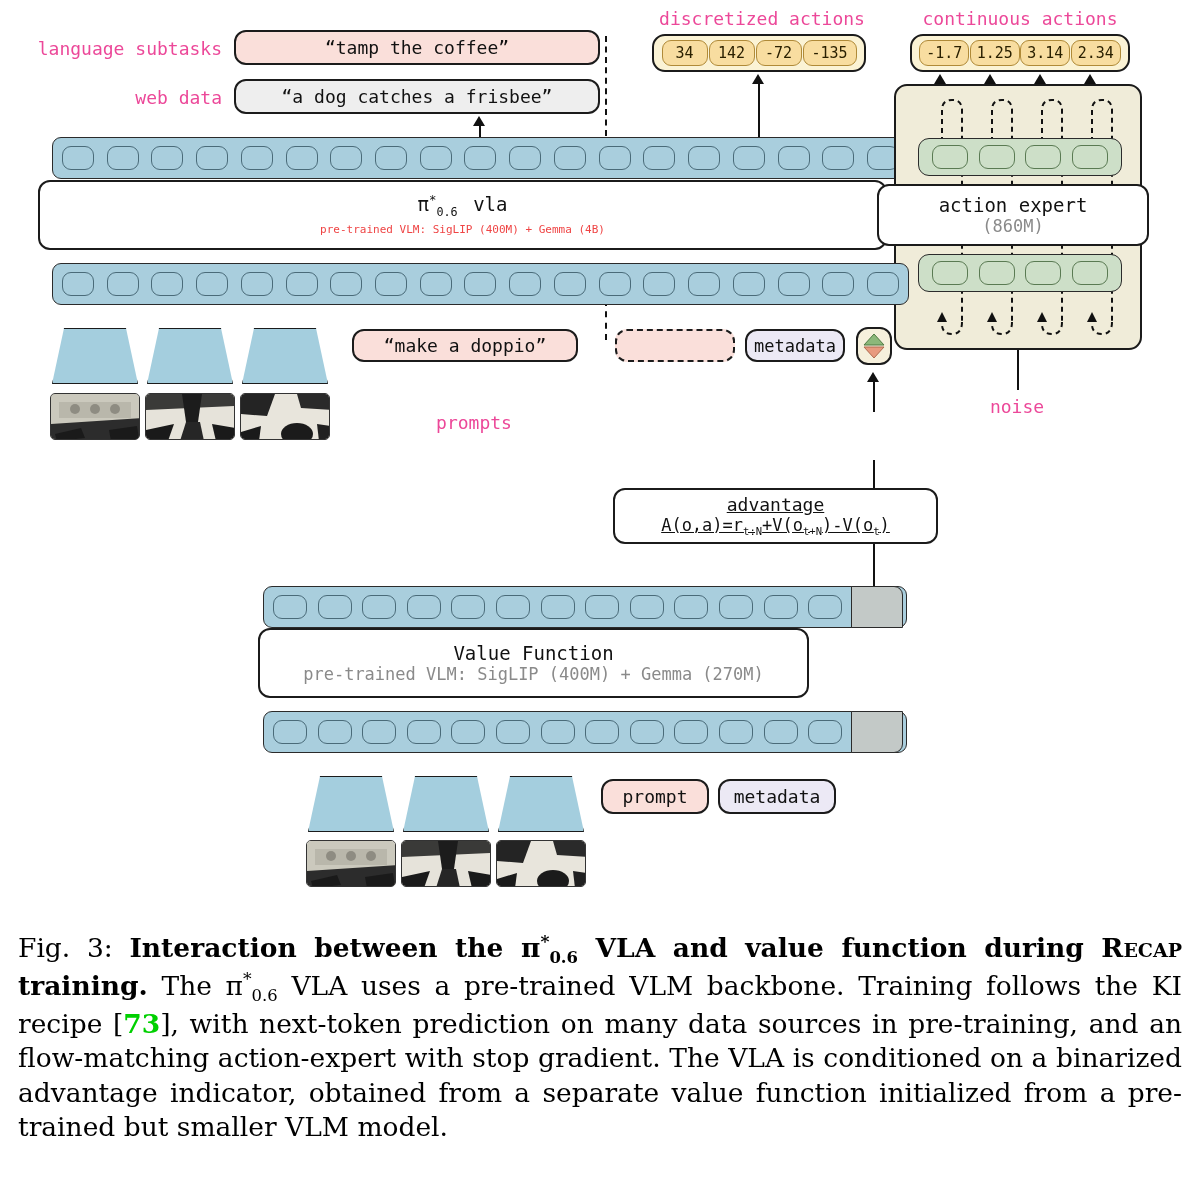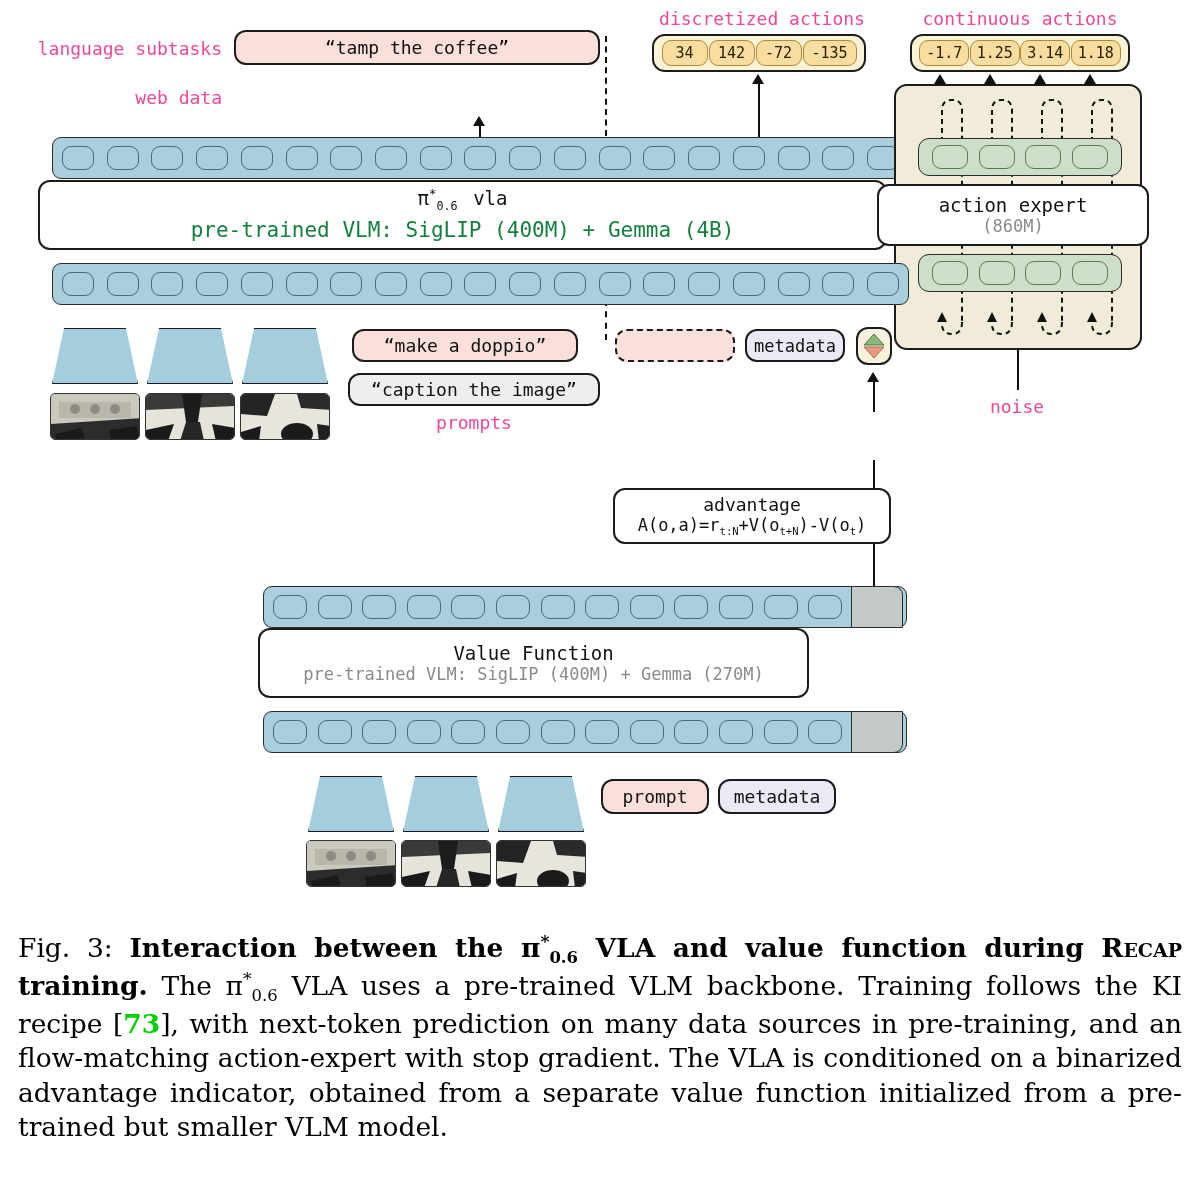"1.18" div.ytok { text: 1.18 -> 2.34 }
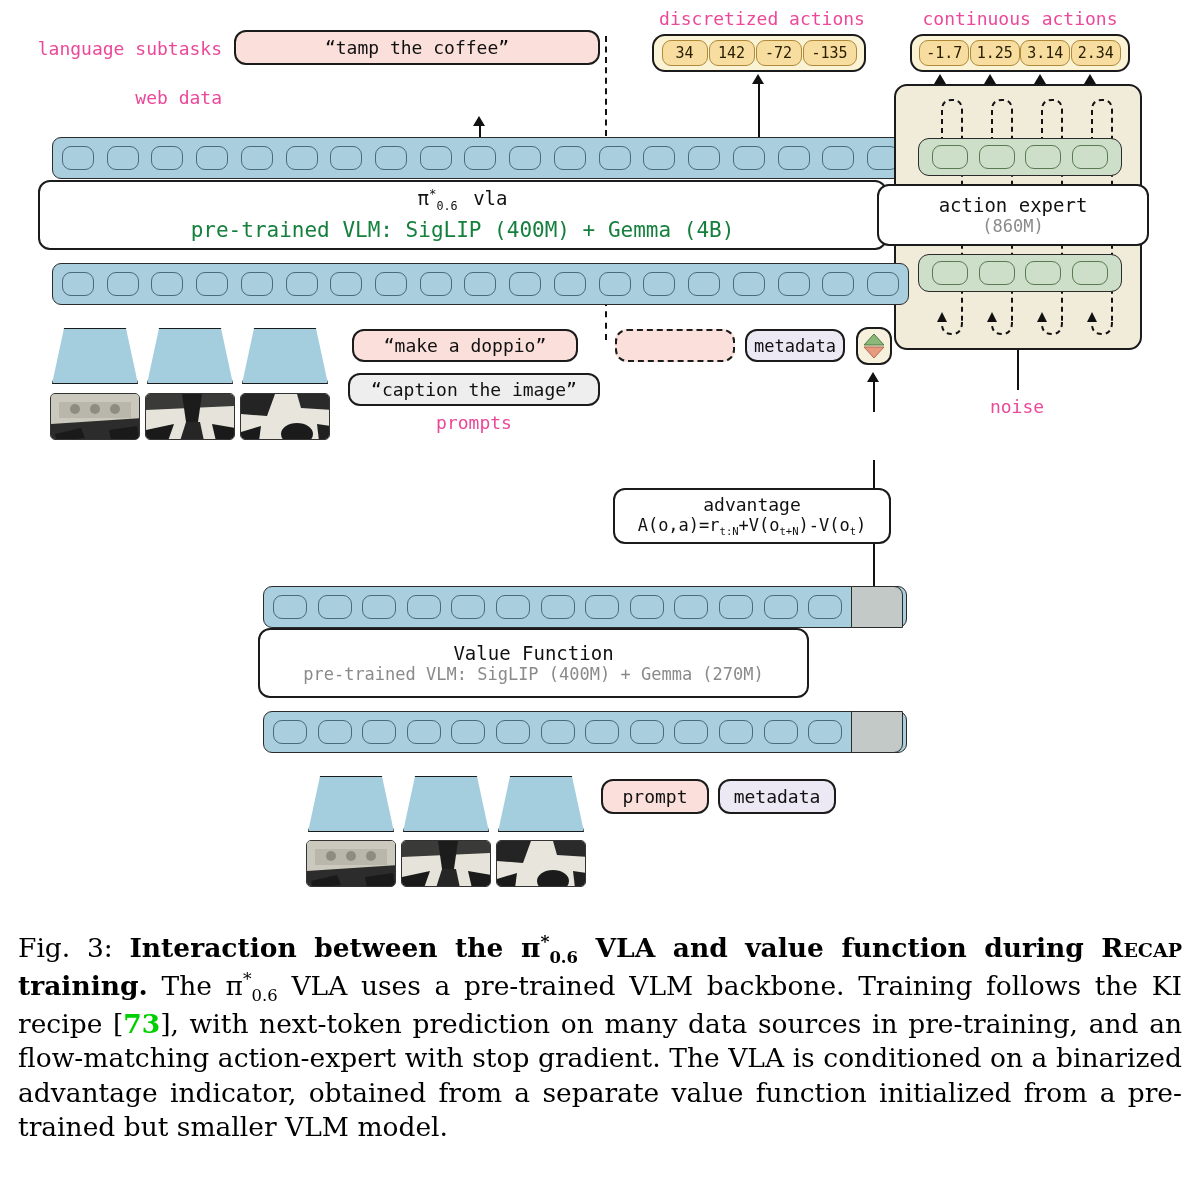"“a dog catches a frisbee”" div.abs { html: none -> <div>“a dog catches a frisbee”</div> }
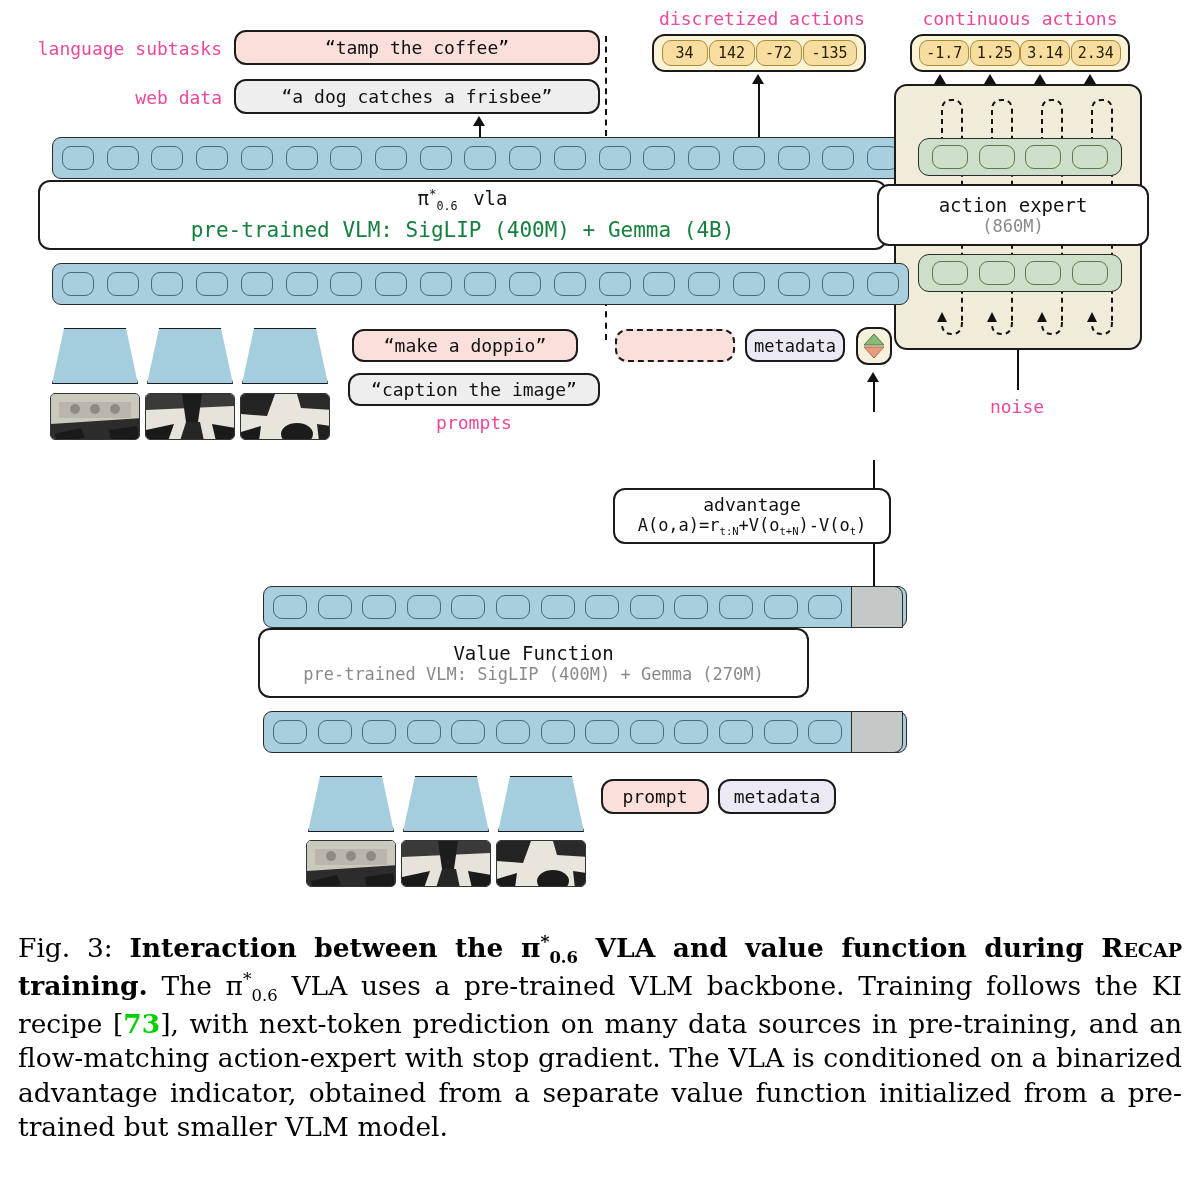"pre-trained VLM: SigLIP (400M) + Gemma (4B)" div { color: #15803d -> #ef4444; font-size: 21px -> 11px }
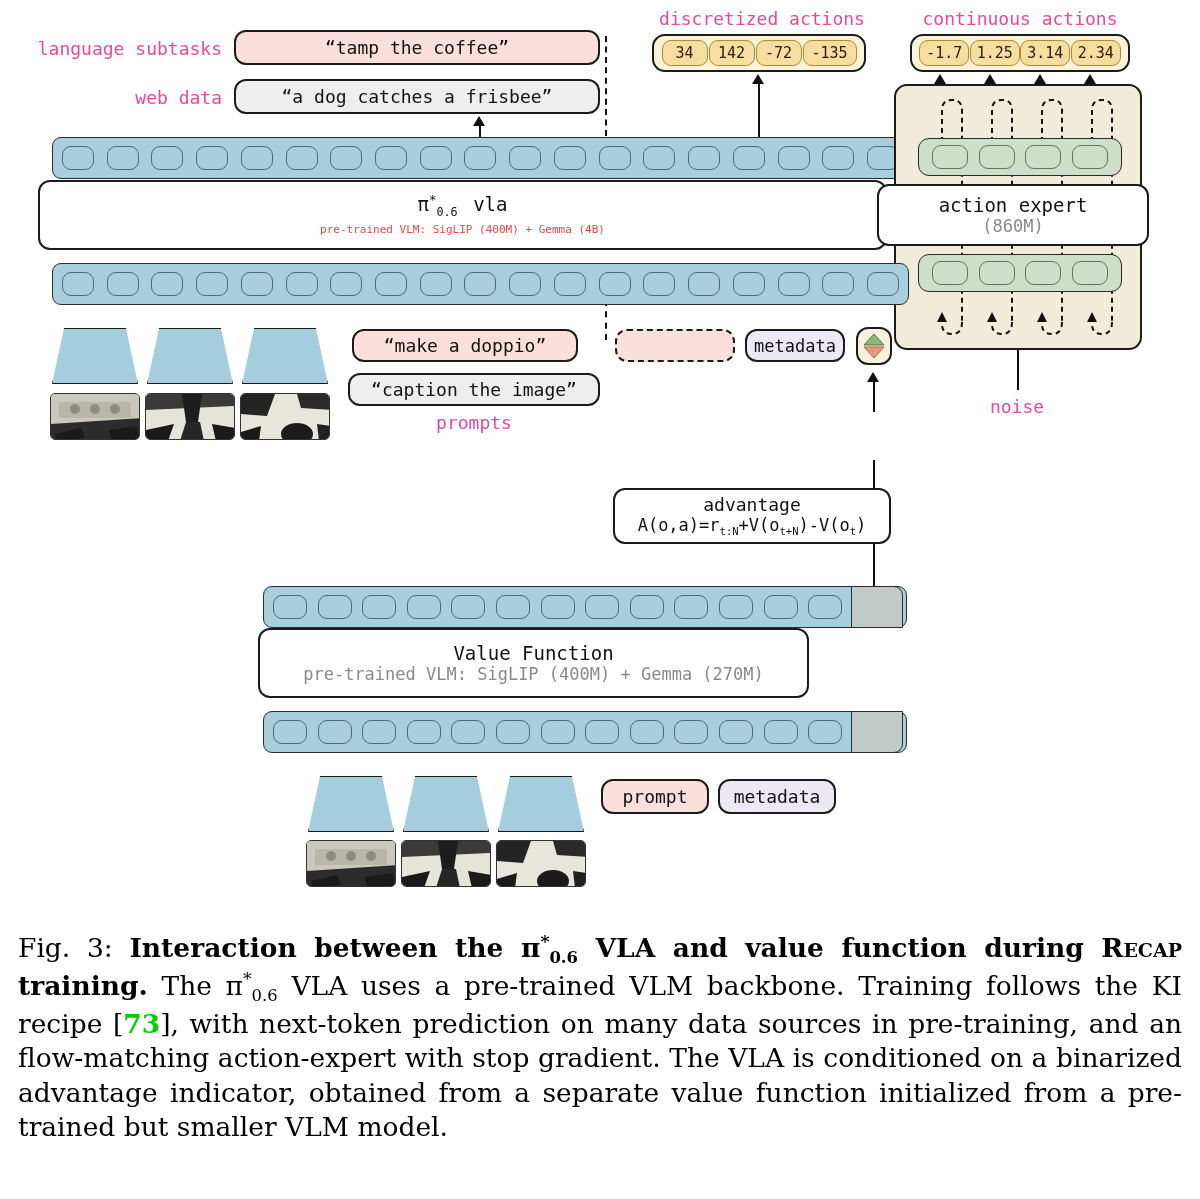"“caption the image”" div.abs { html: <div>“caption the image”</div> -> none }
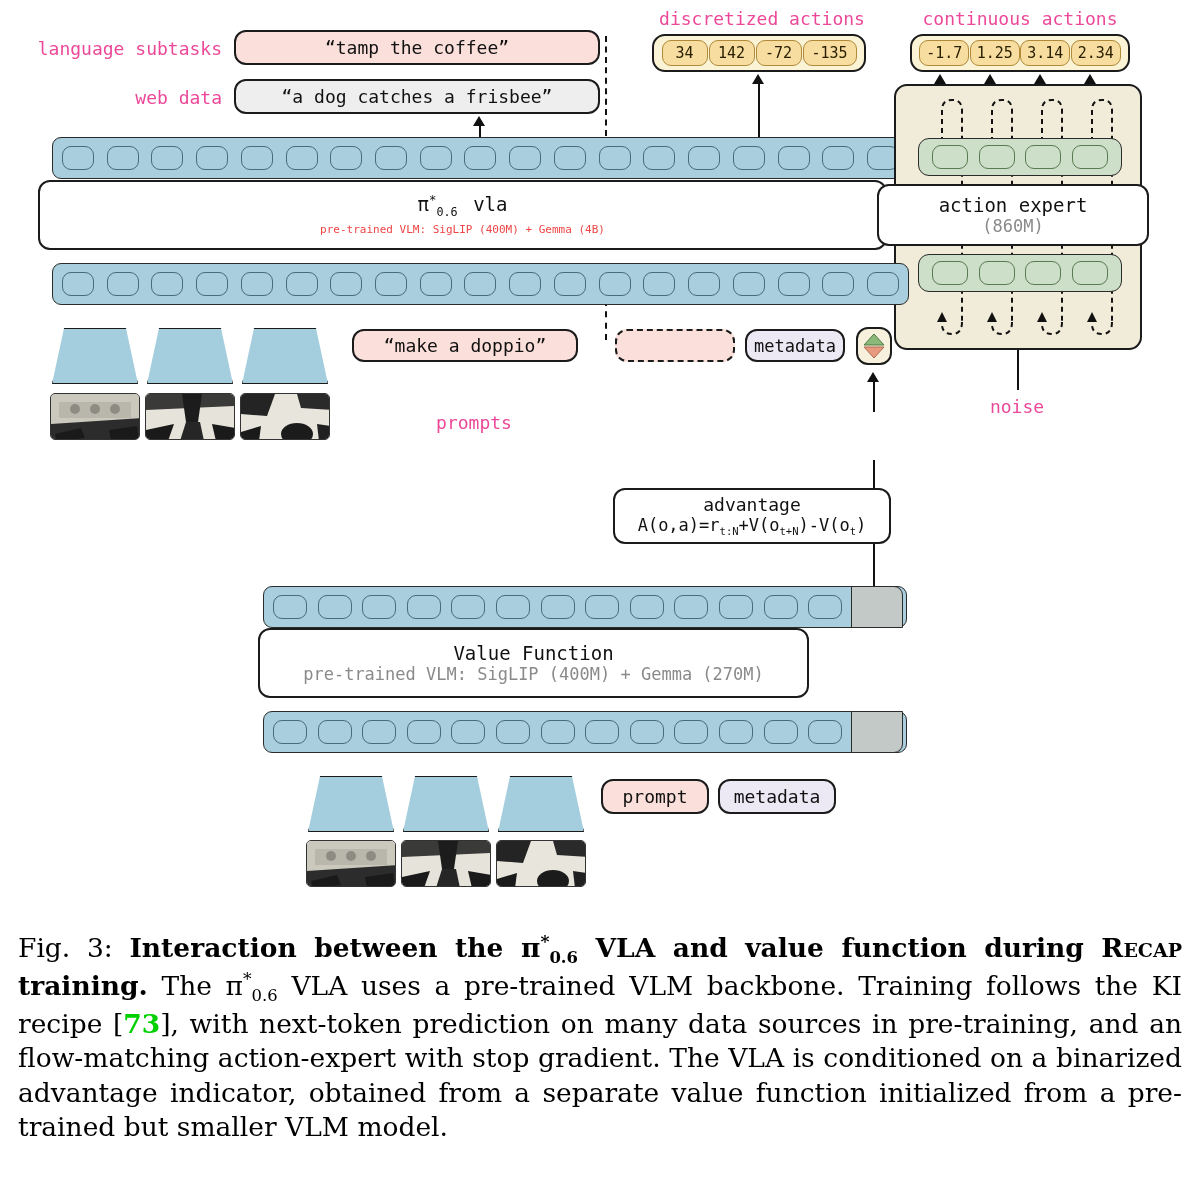"advantage" div.abs { text-decoration: none -> underline; width: 278px -> 325px }
